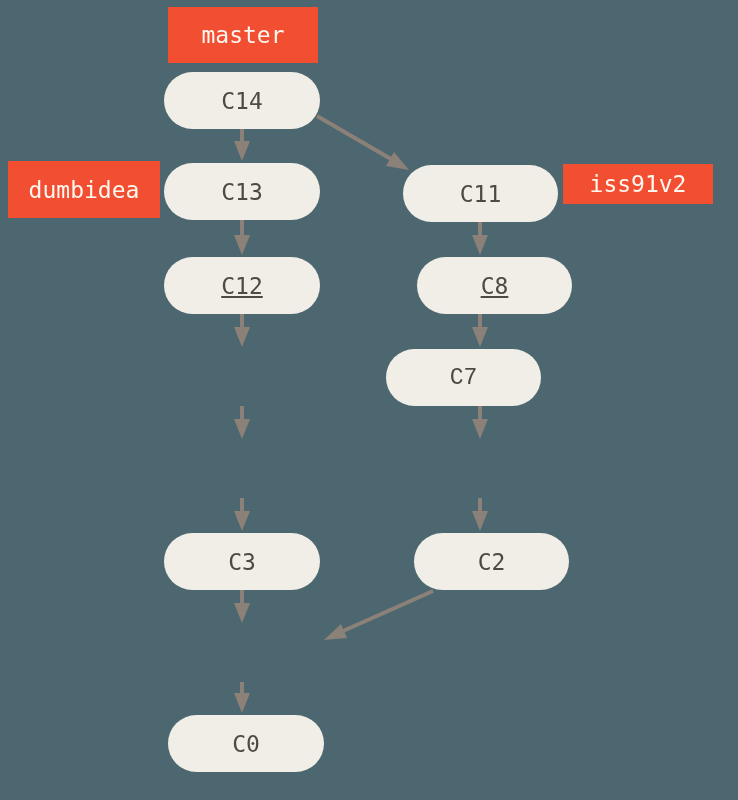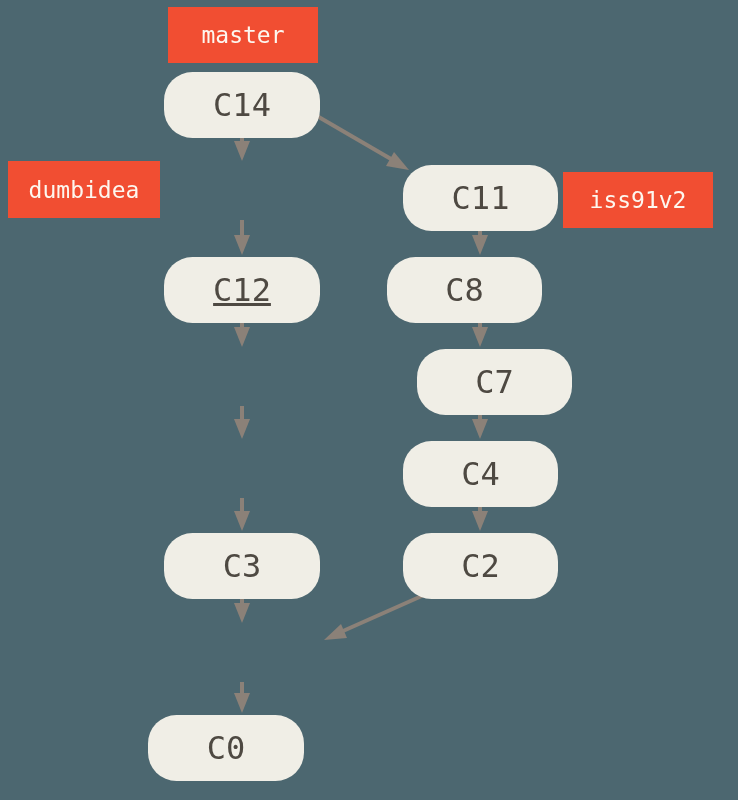"C14" .node { font-size: 32px -> 23px; height: 66px -> 57px }
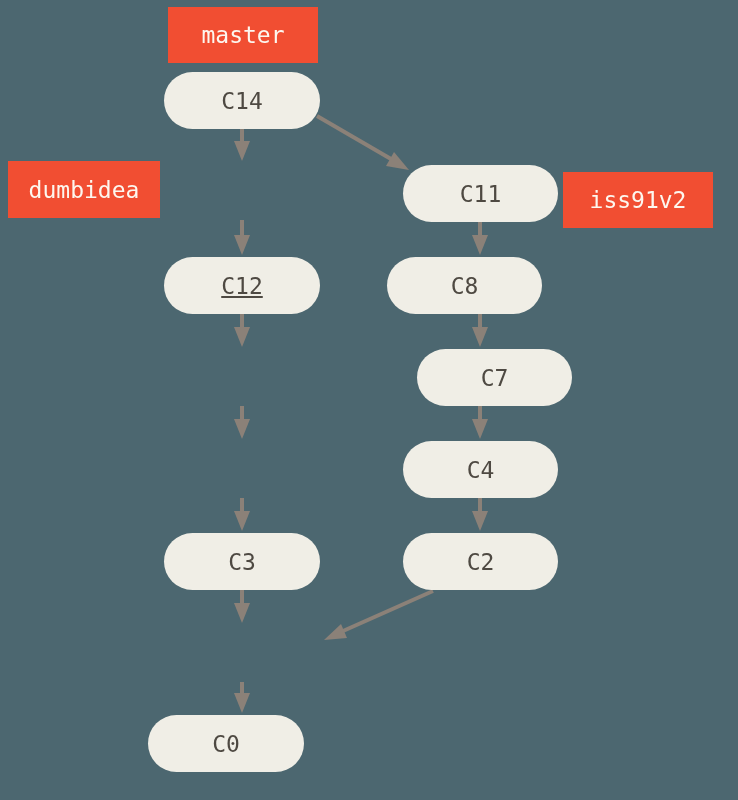"C13" div.node { html: none -> <div>C13</div> }
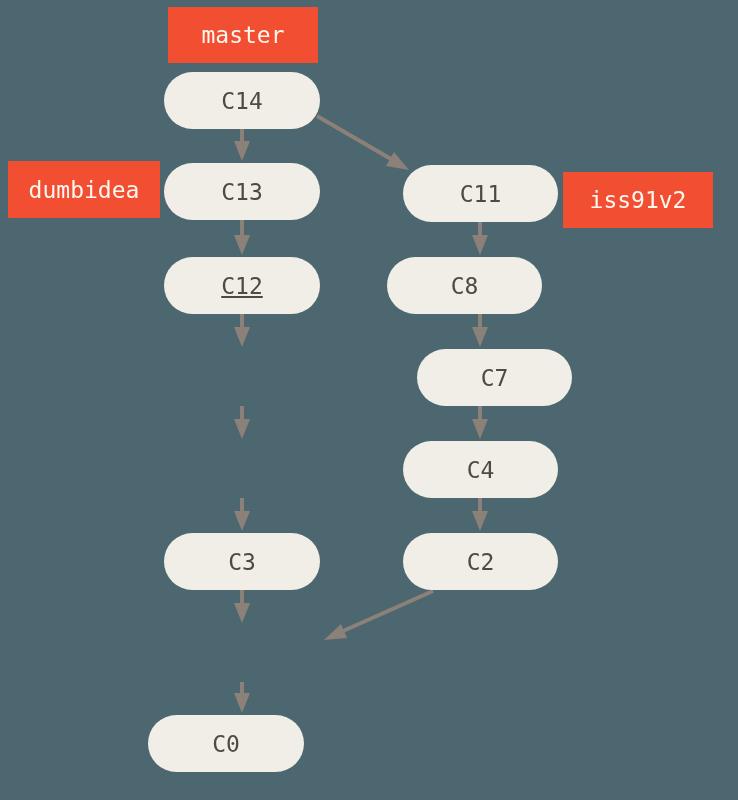"iss91v2" div.branch-label { height: 56px -> 40px; margin-top: 8px -> none }
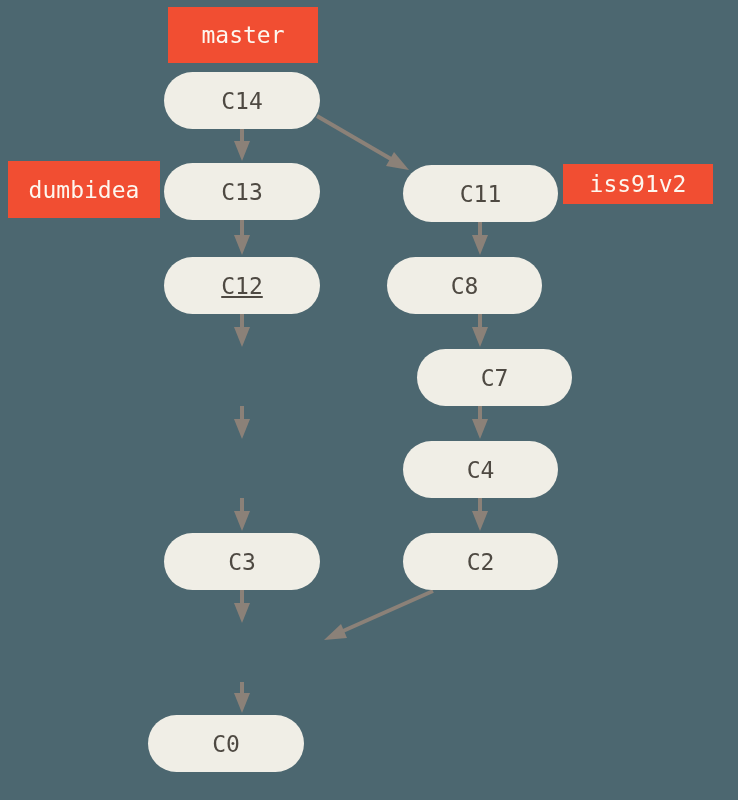"C8" div.node { left: 387px -> 417px; text-decoration: none -> underline }
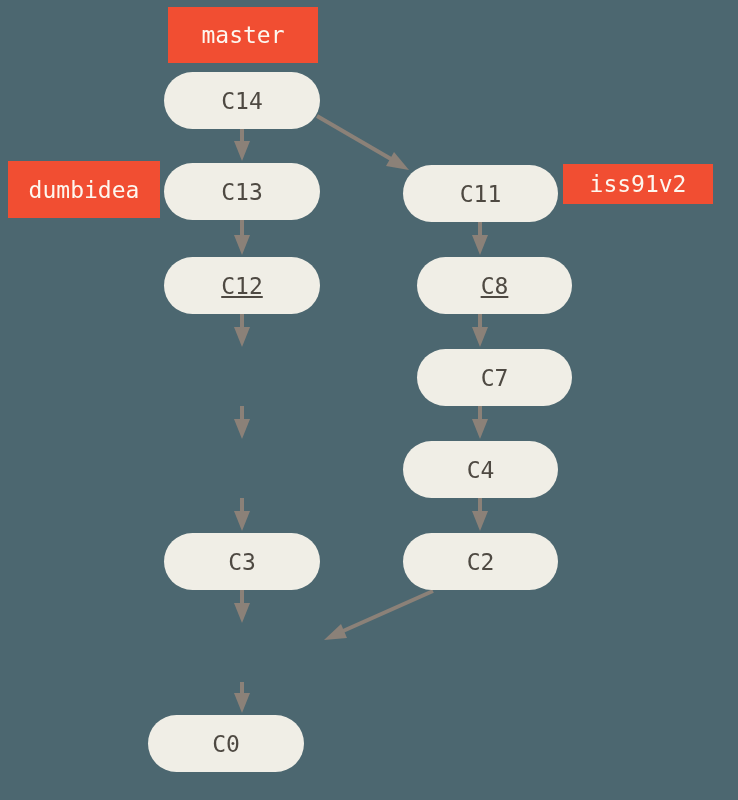"C7" div.node { font-family: none -> Liberation Mono, monospace; left: 417px -> 386px }
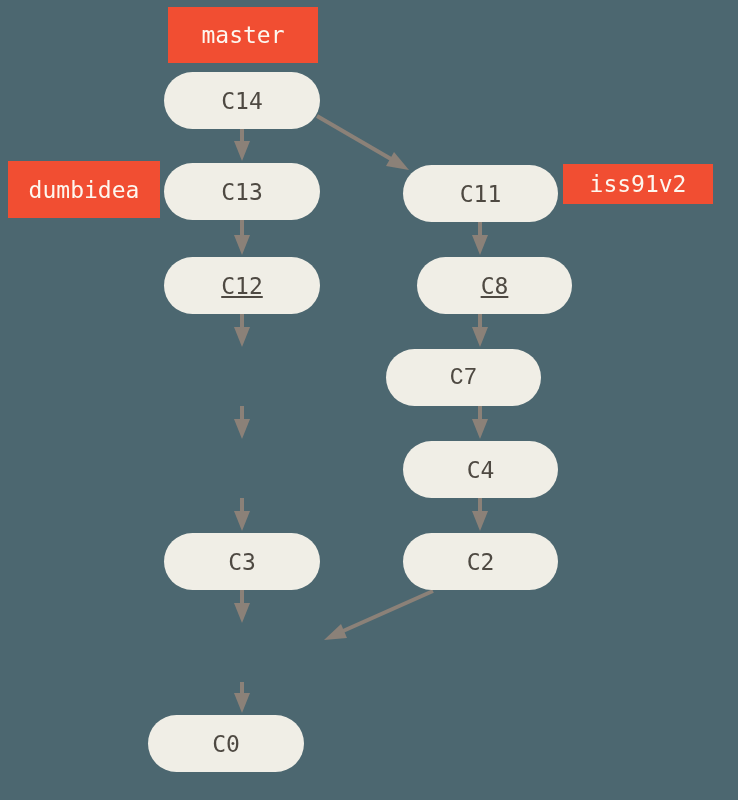"C4" div.node { html: <div>C4</div> -> none }
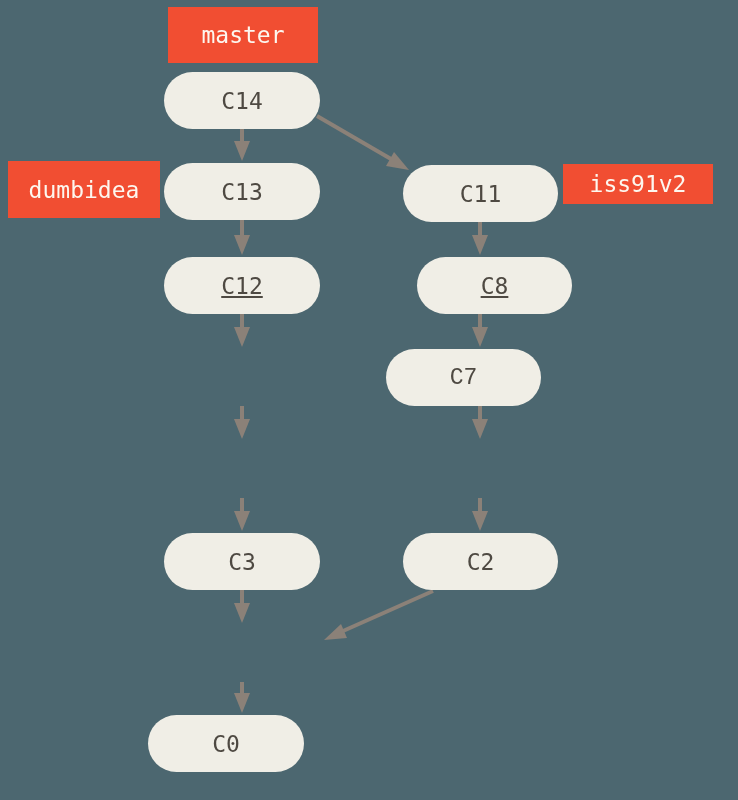"C2" div.node { left: 403px -> 414px }
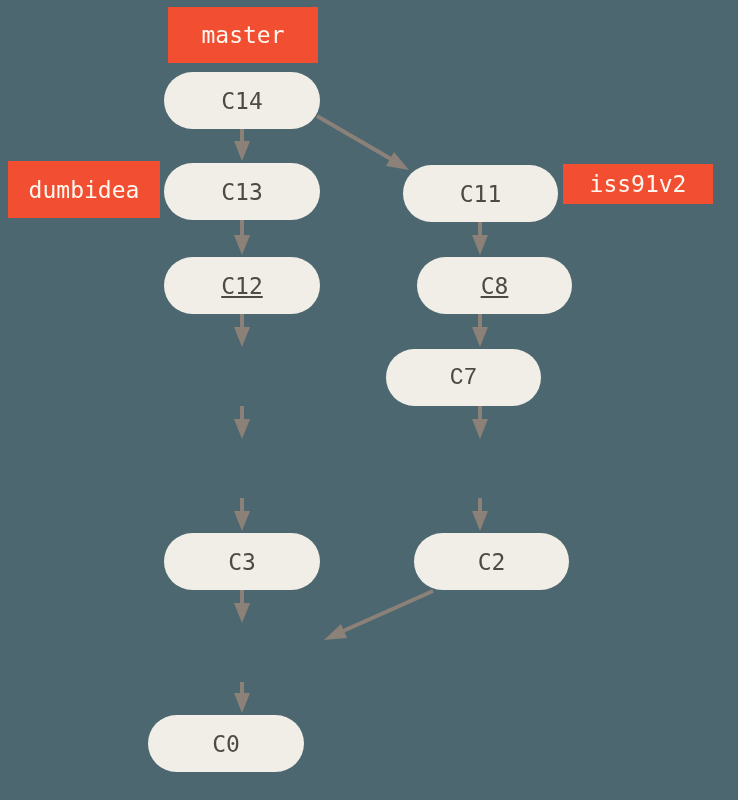"C0" div.node { left: 148px -> 168px }
